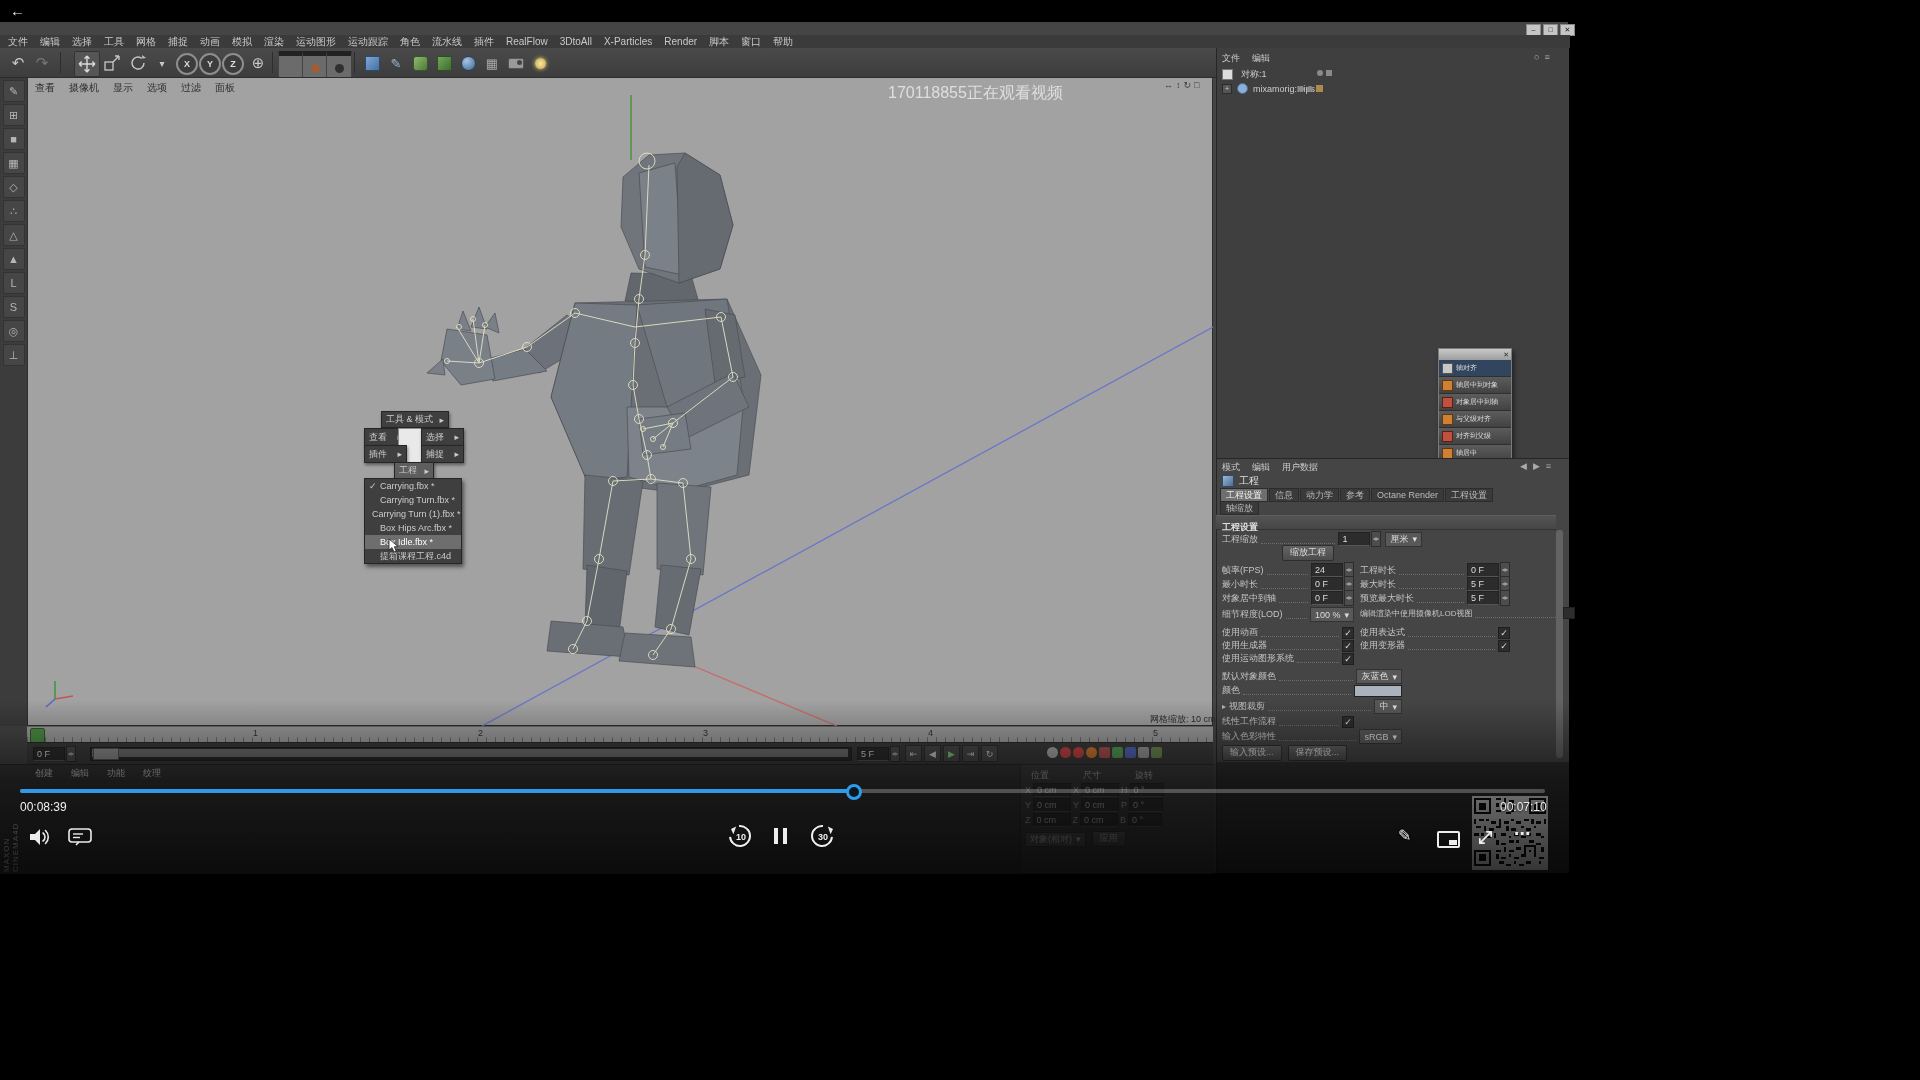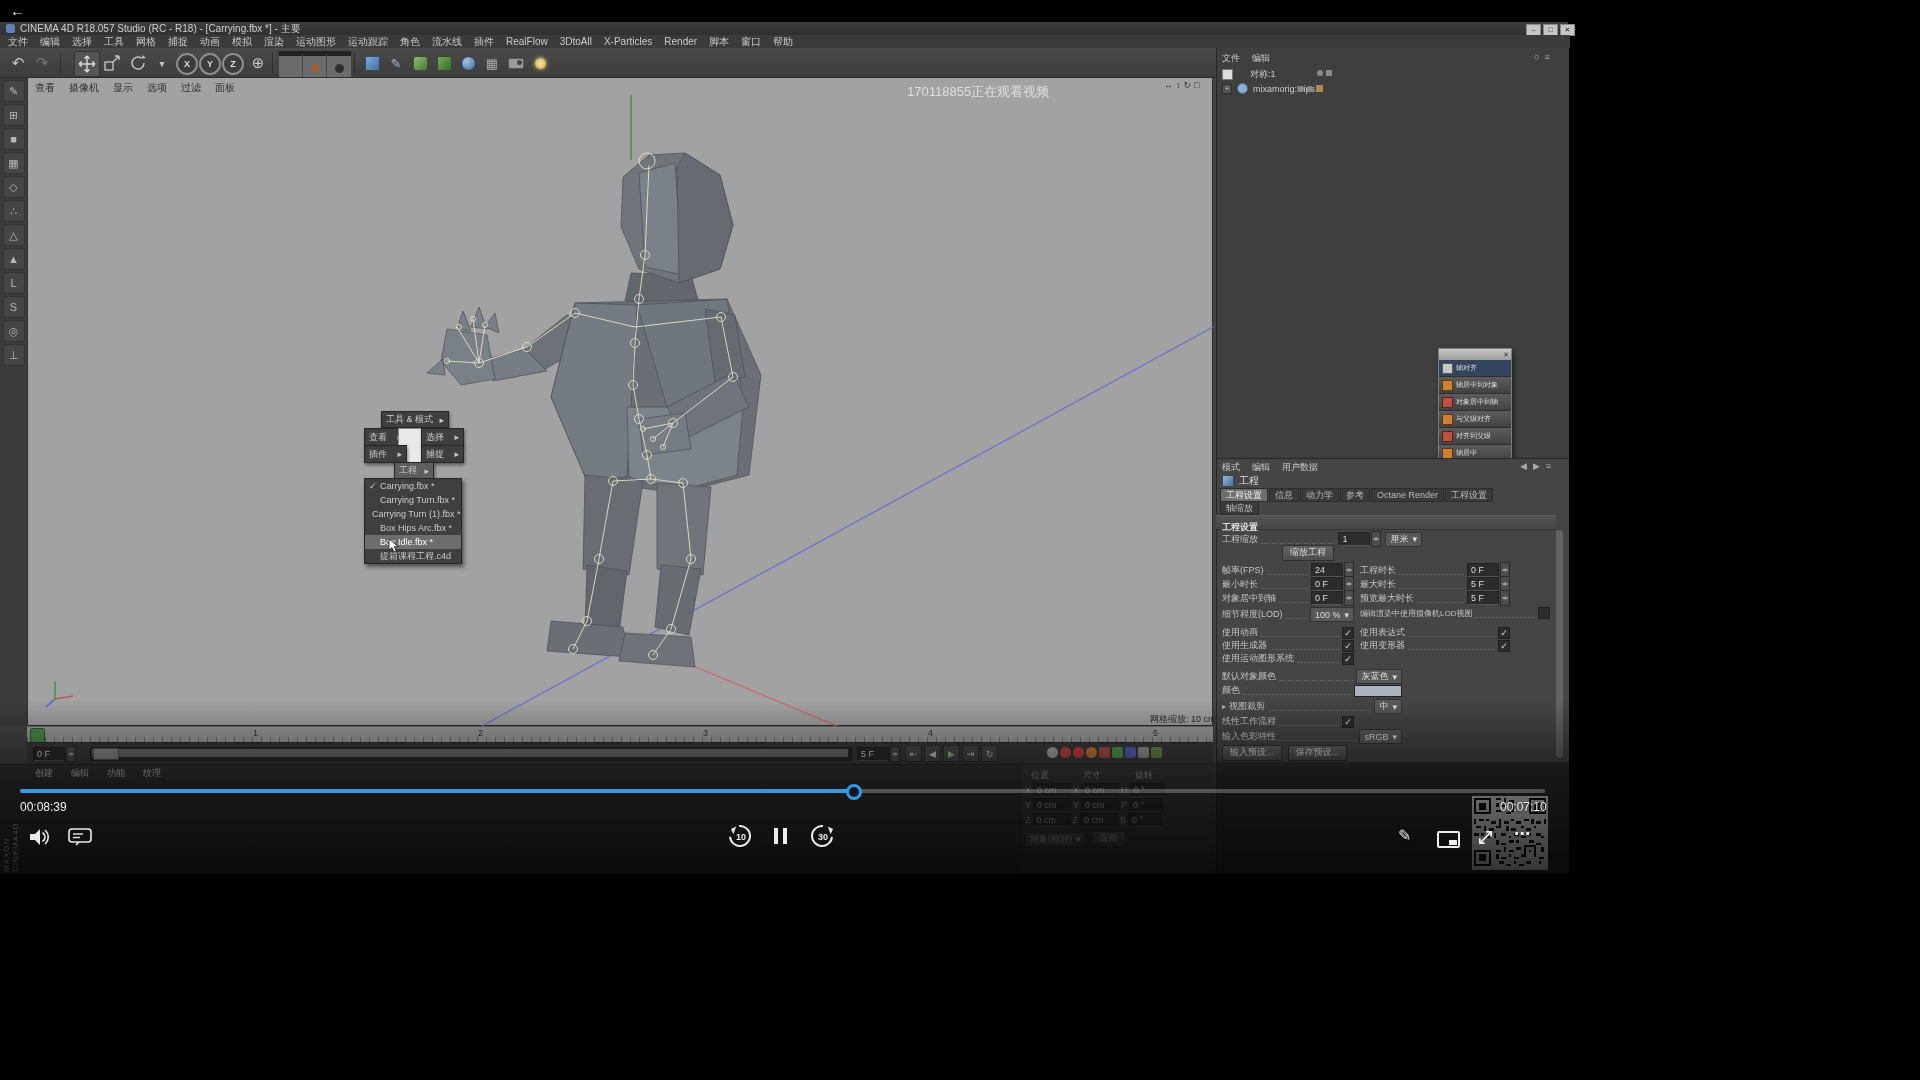"CINEMA 4D R18.057 Studio (RC" div.abs { html: <div> <div></div> <div>CINEMA 4D R18.057 Studio (RC - R18) - [Carrying.fbx *] - 主要</div> </div> -> none }
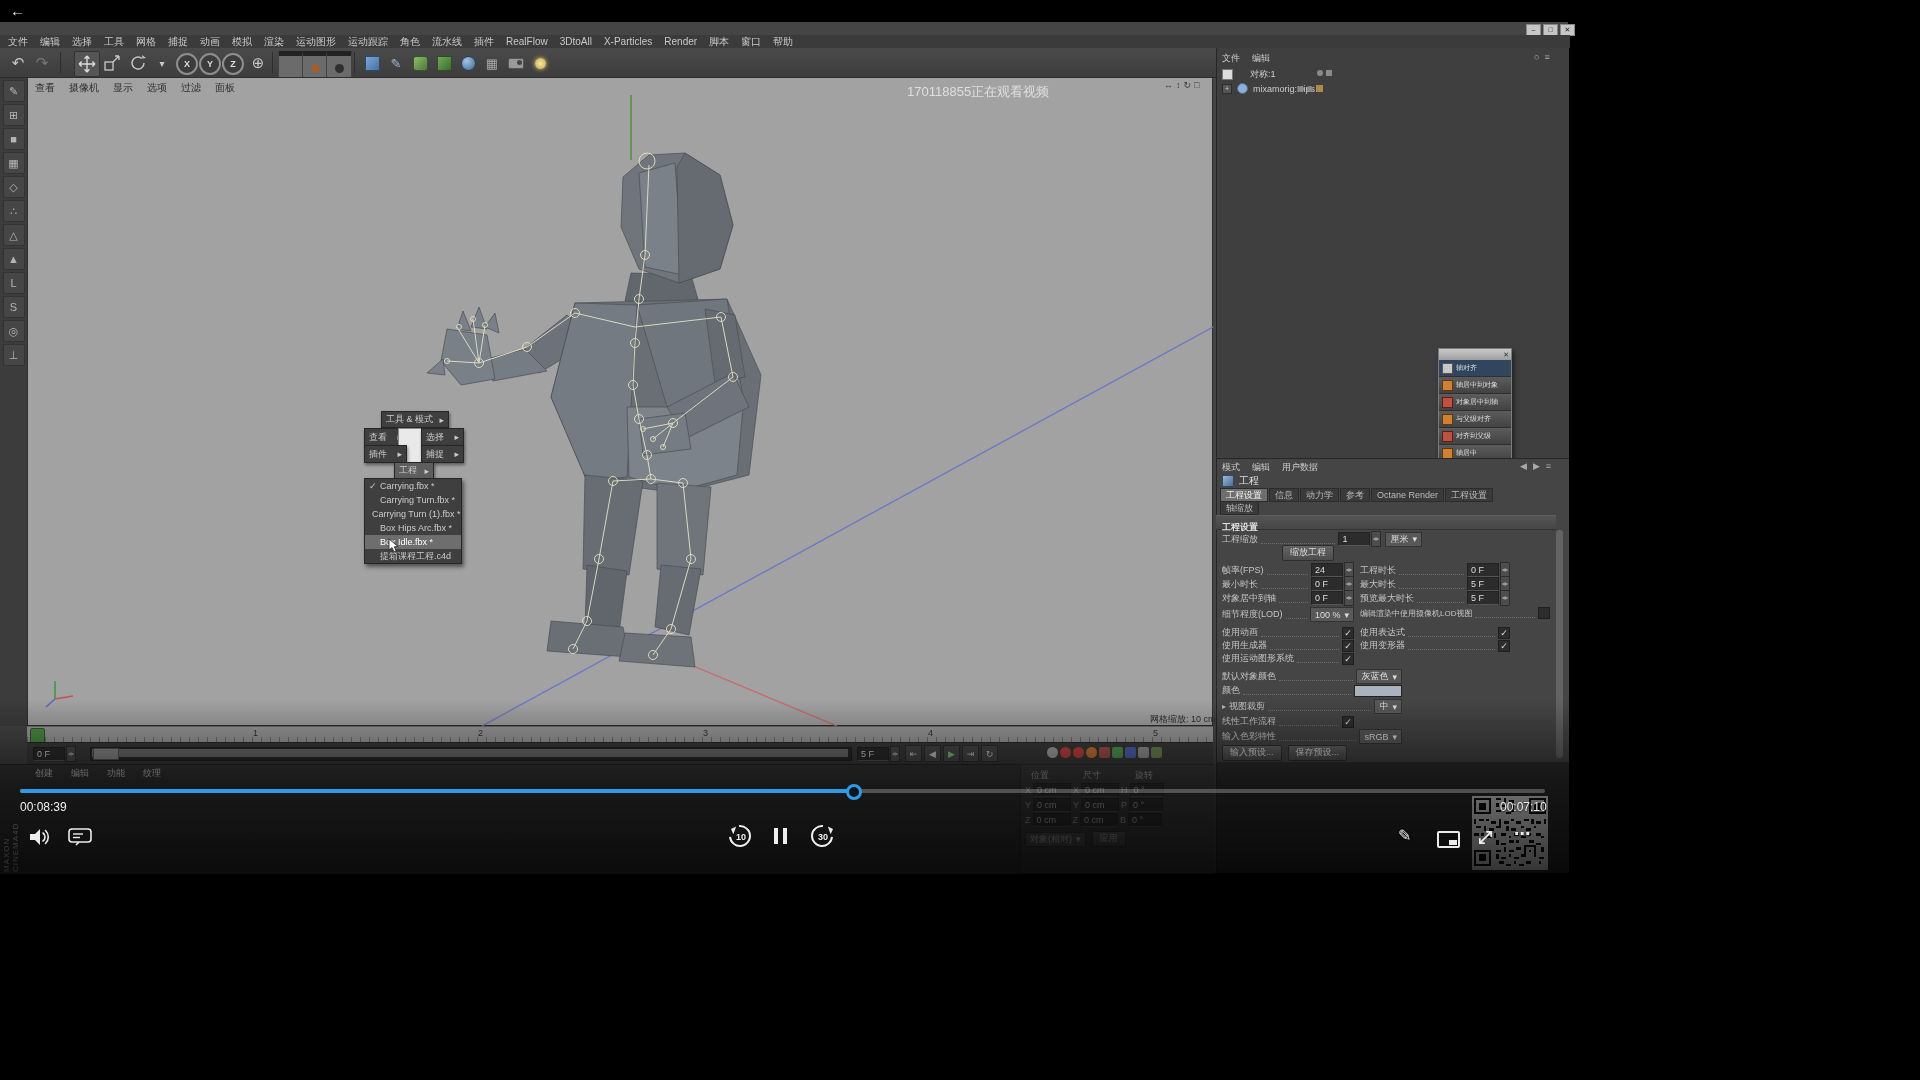"对称:1" div.row { gap: 17px -> 8px }
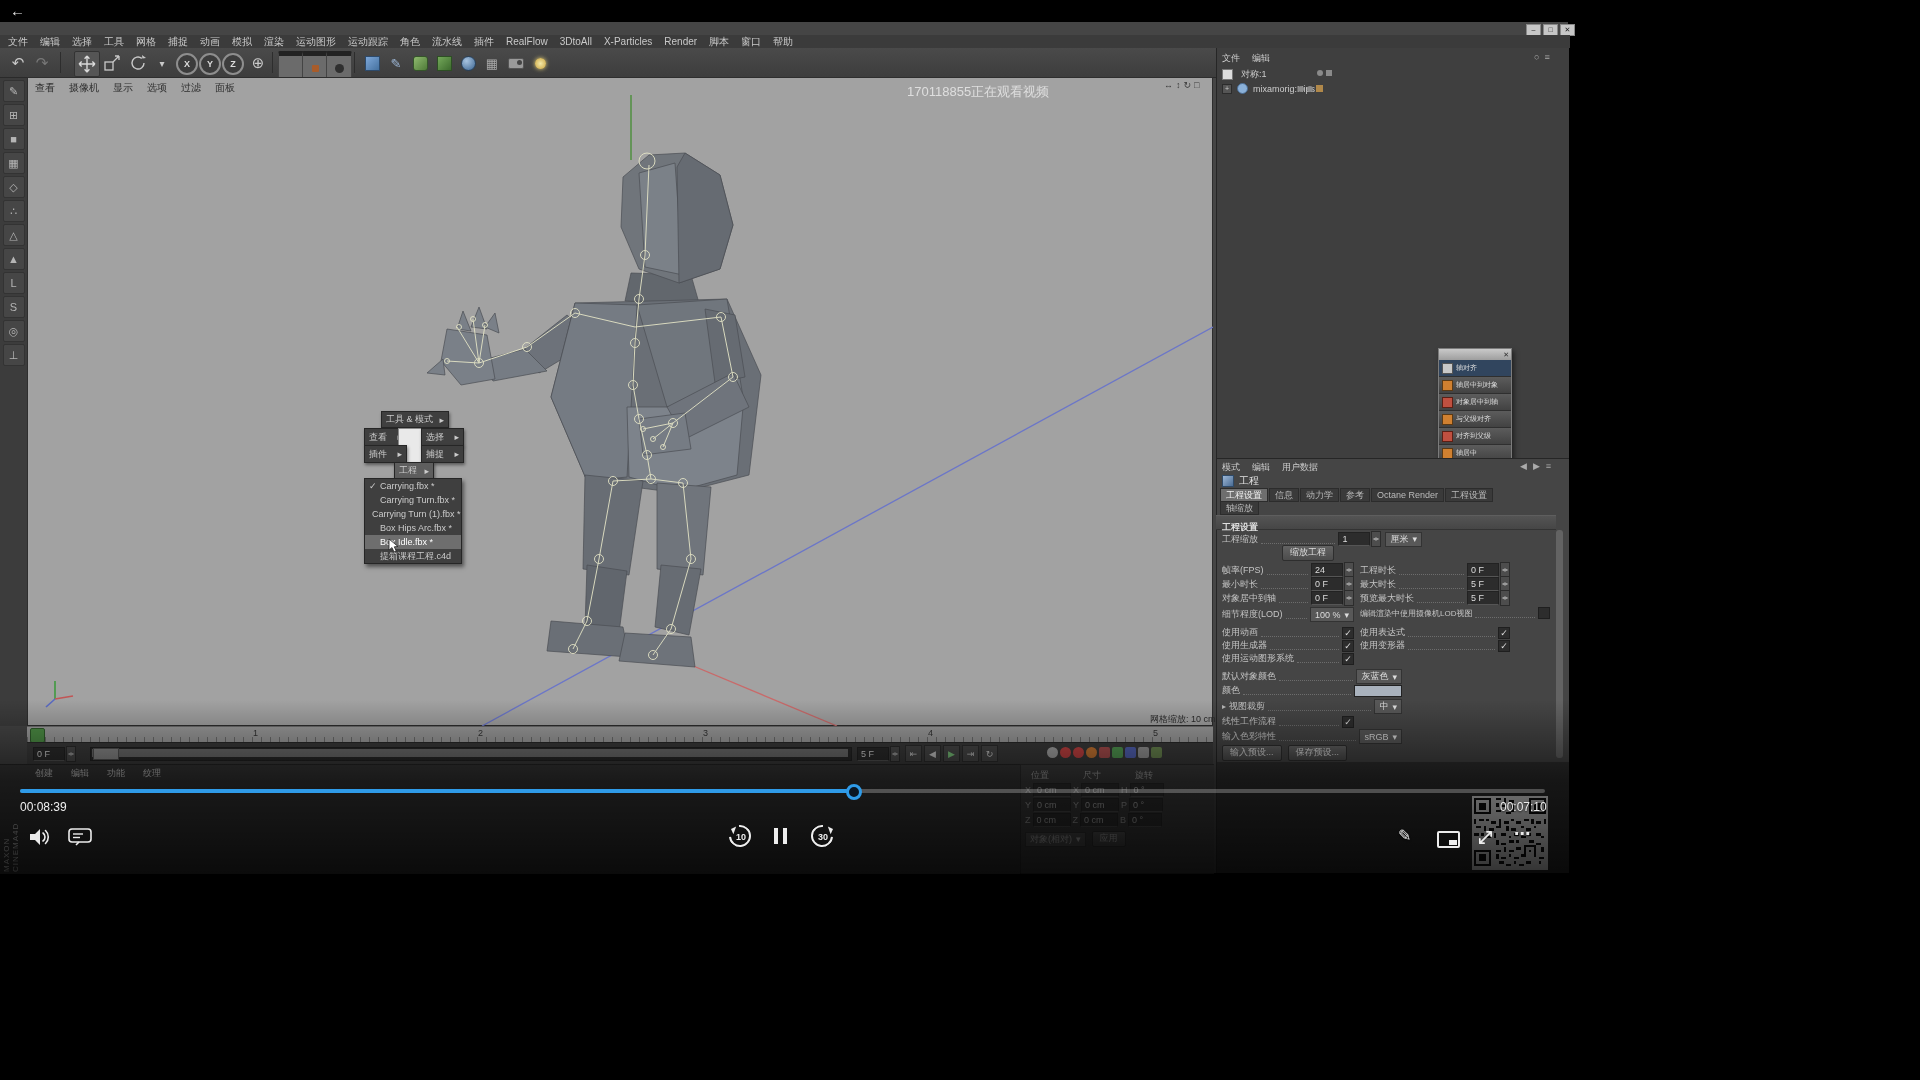"170118855正在观看视频" div.abs { font-size: 13px -> 16px; left: 907px -> 888px }
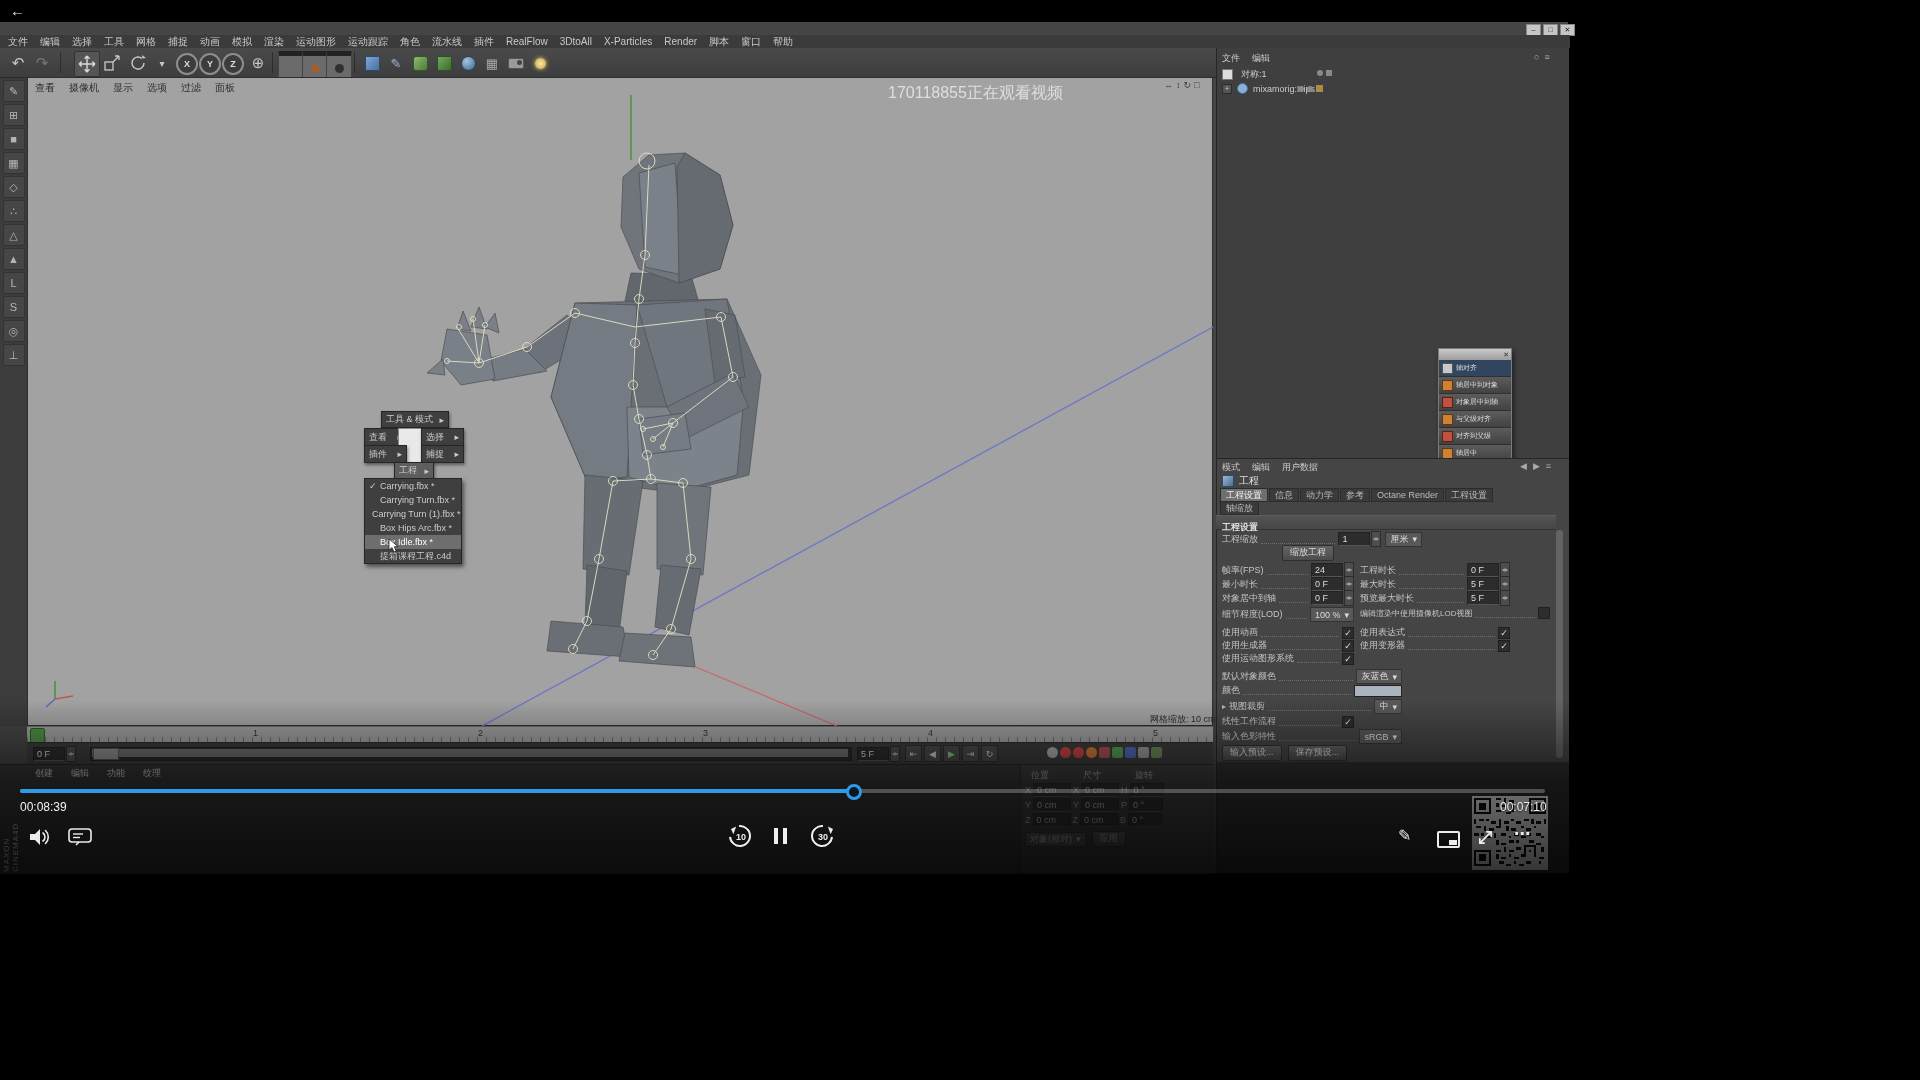"编辑渲染中使用摄像机LOD视图" div.row { width: 190px -> 215px }
